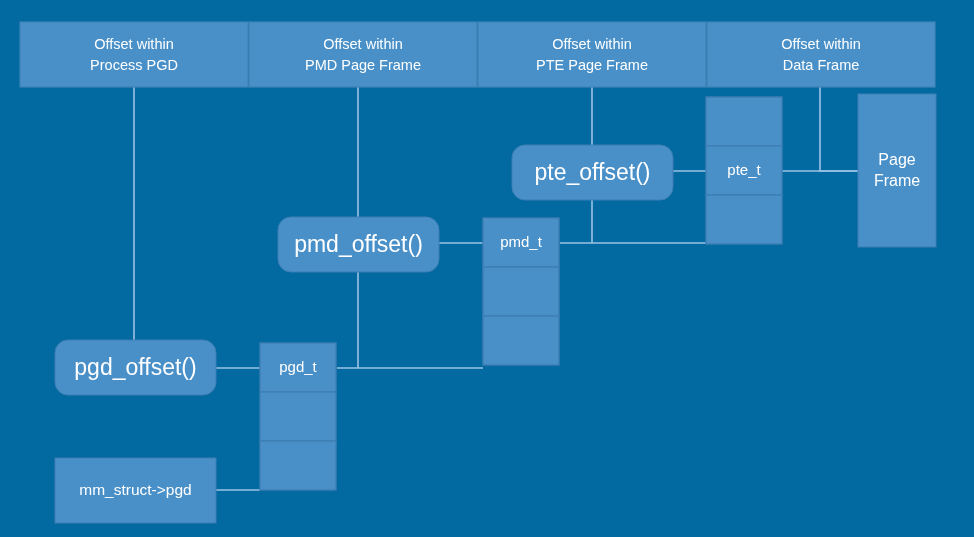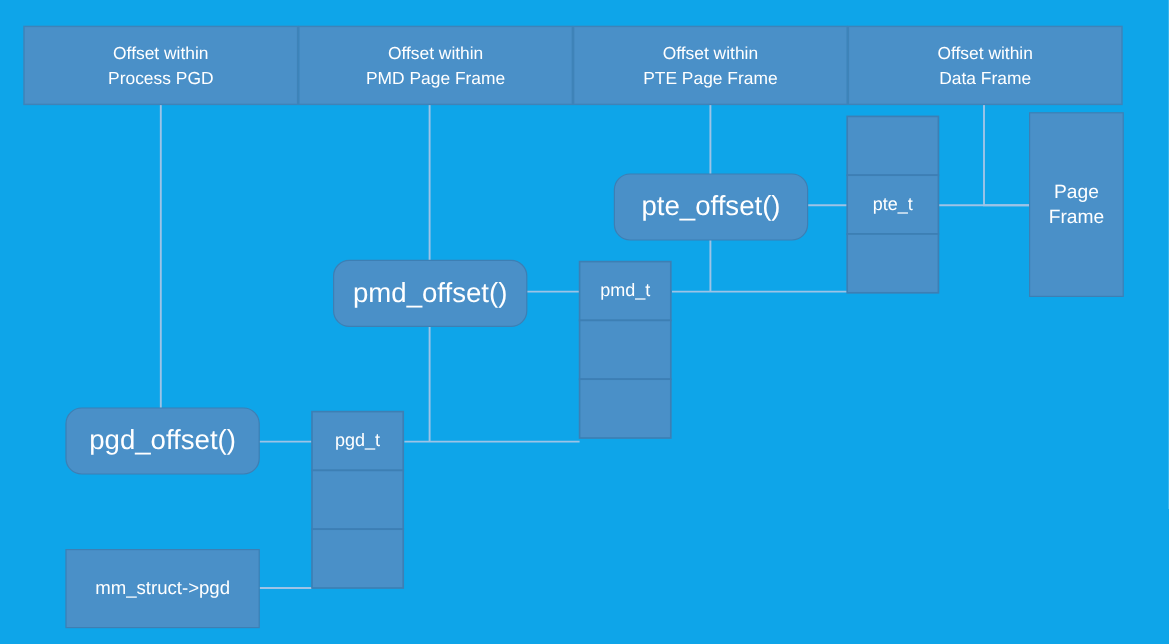"Offset within" #diagram-root { background: #0ea5e9 -> #0369a1 }
